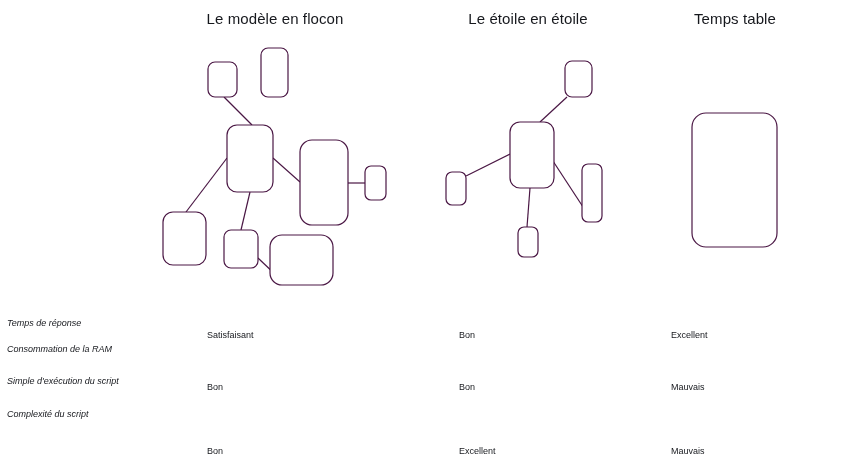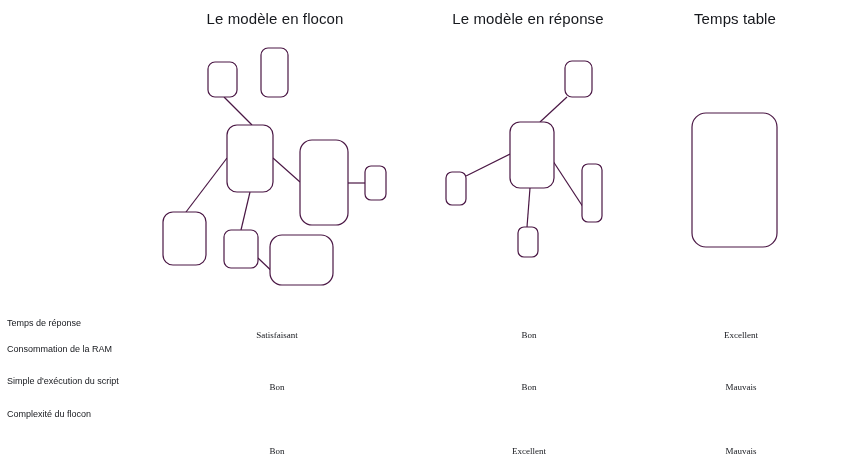"Le modèle en réponse" div.col-title { text: modèle en réponse -> étoile en étoile }
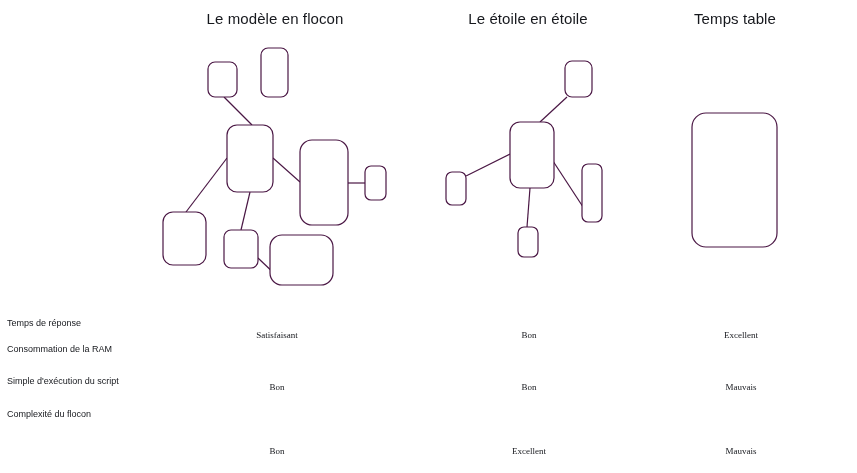"Temps de réponse" .row-label { font-style: none -> italic }
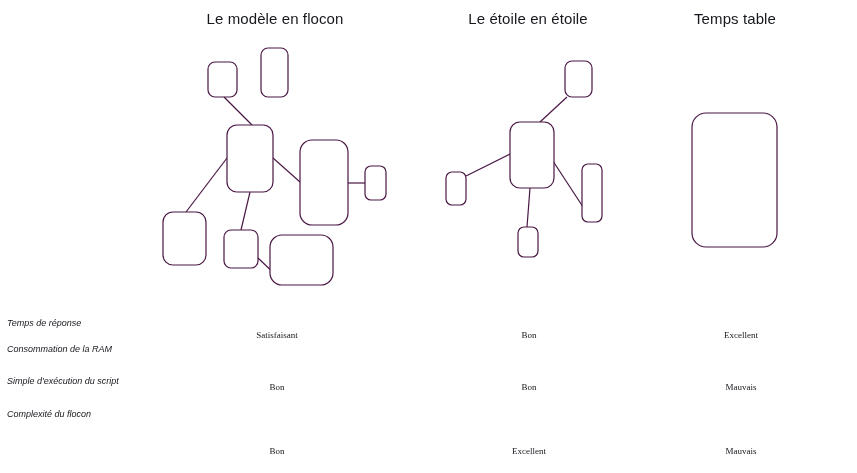"Satisfaisant" .cell { font-family: Liberation Serif, serif -> none; text-align: center -> left }
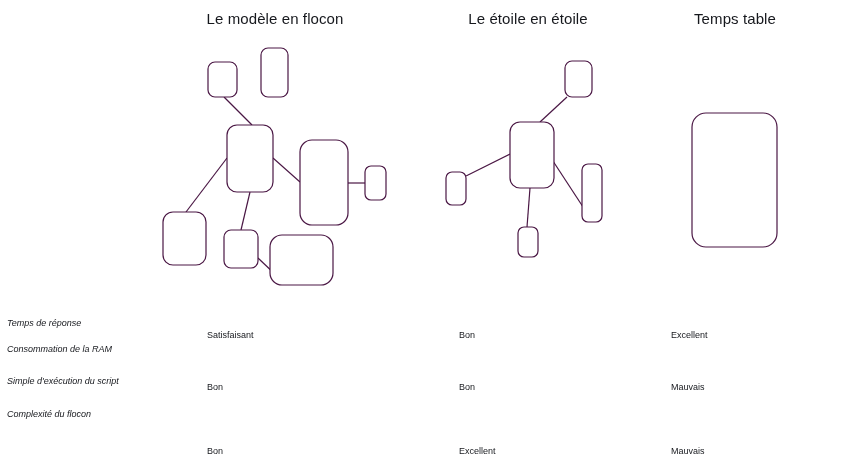"Complexité du flocon" div.row-label { text: flocon -> script }
